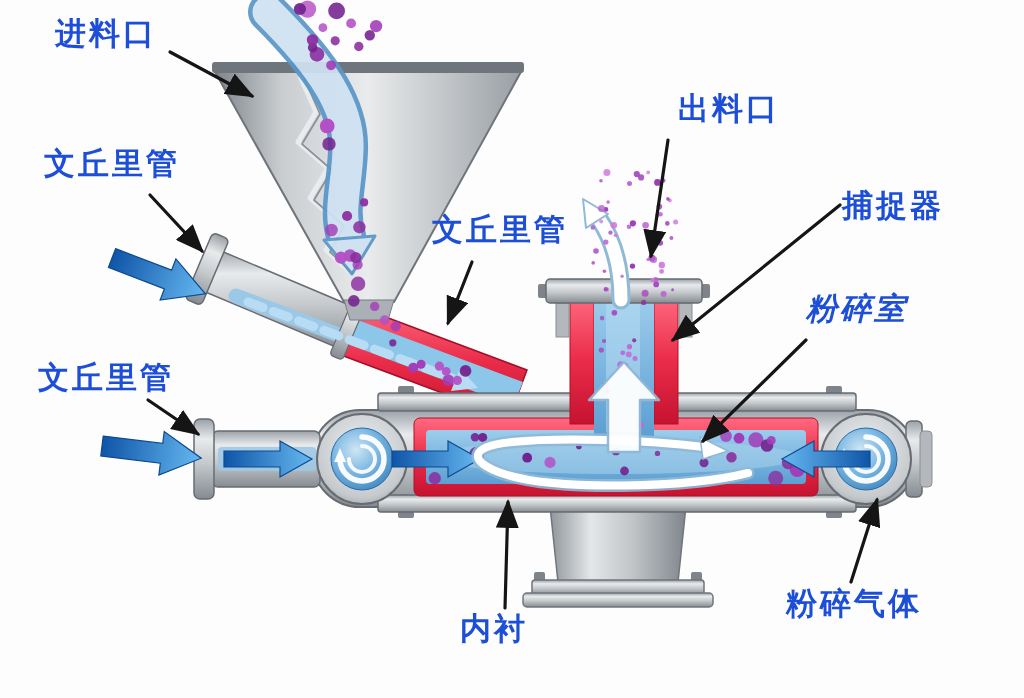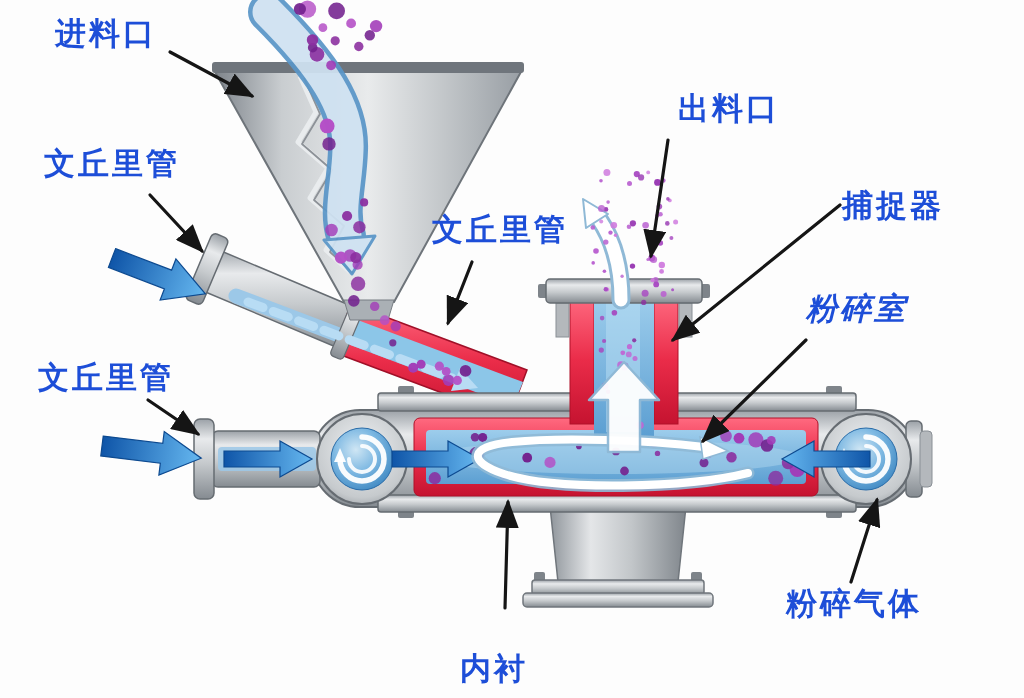"内衬" div.lbl { margin-top: 40px -> none }
